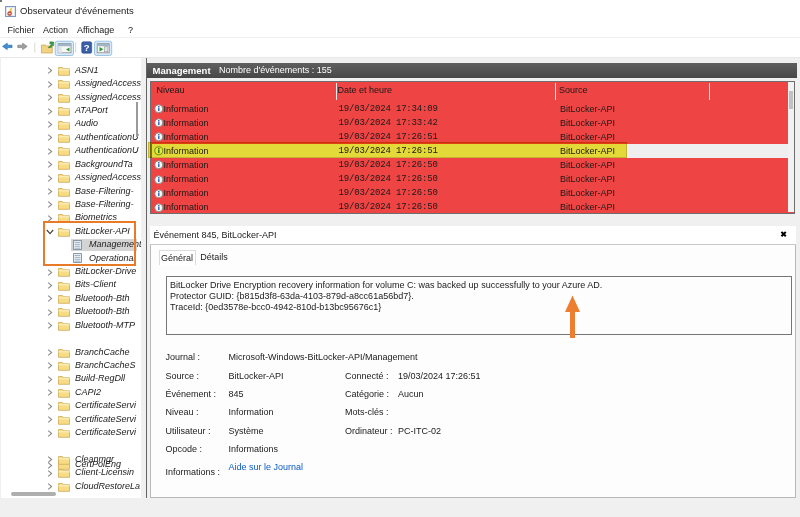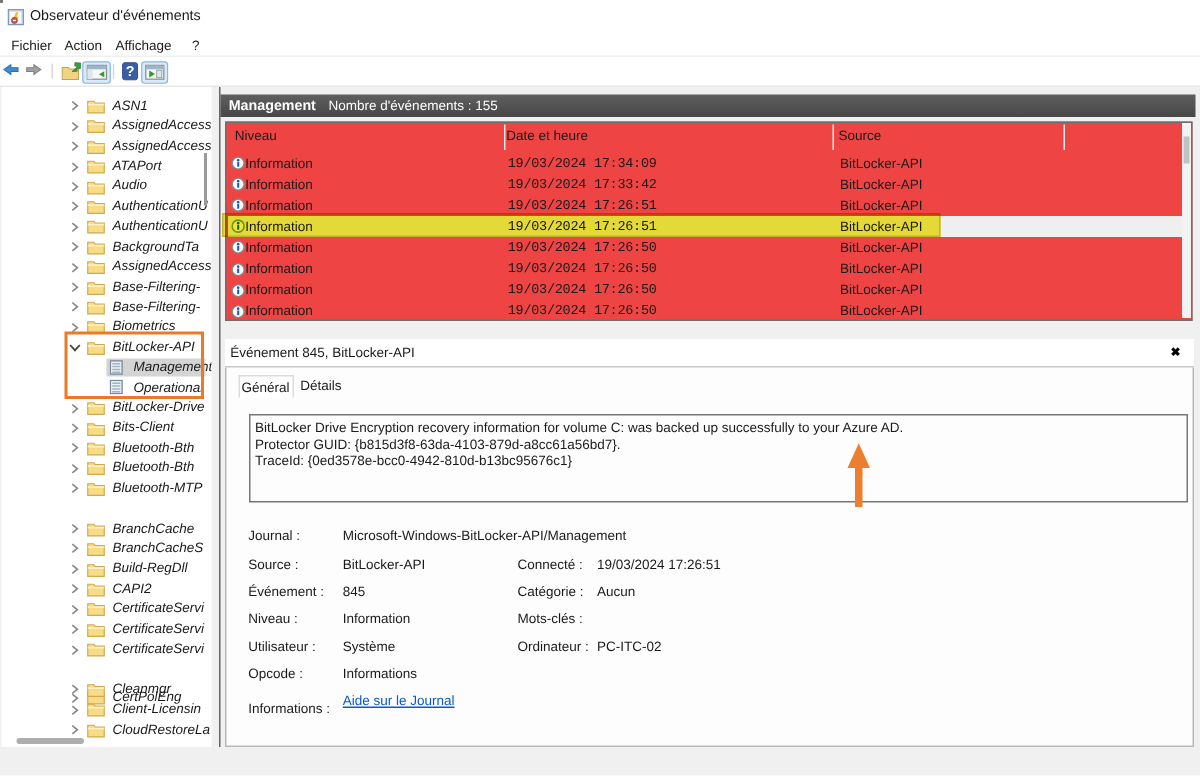"Aide sur le Journal" a.lnk { text-decoration: underline -> none }
